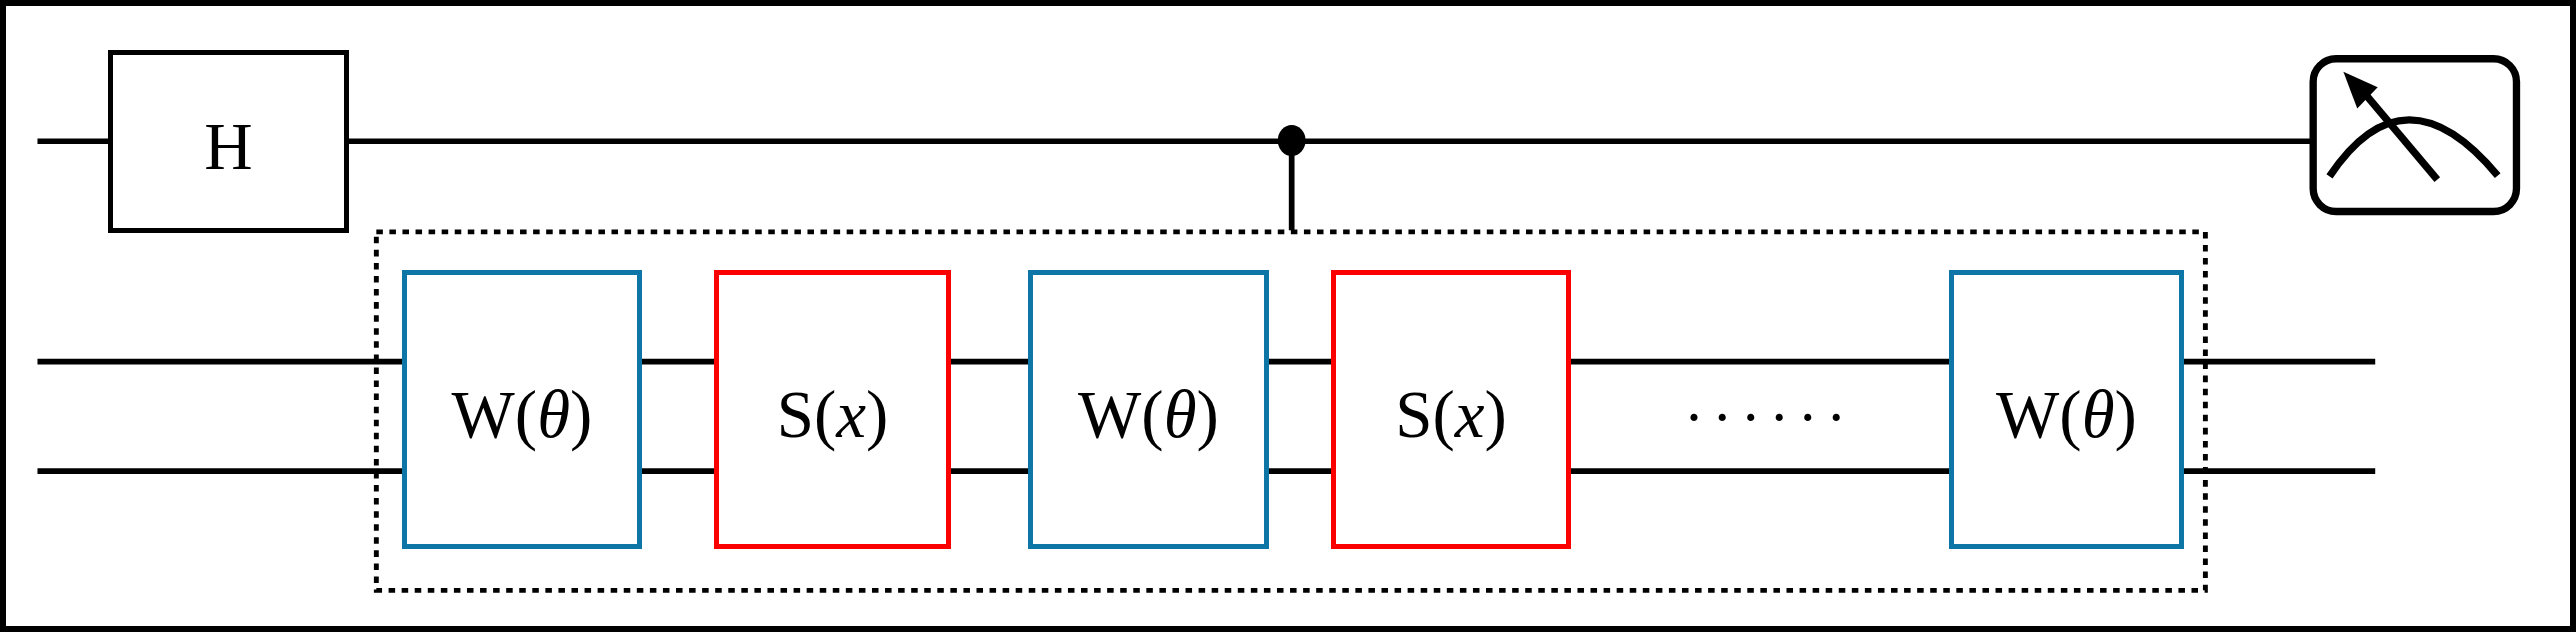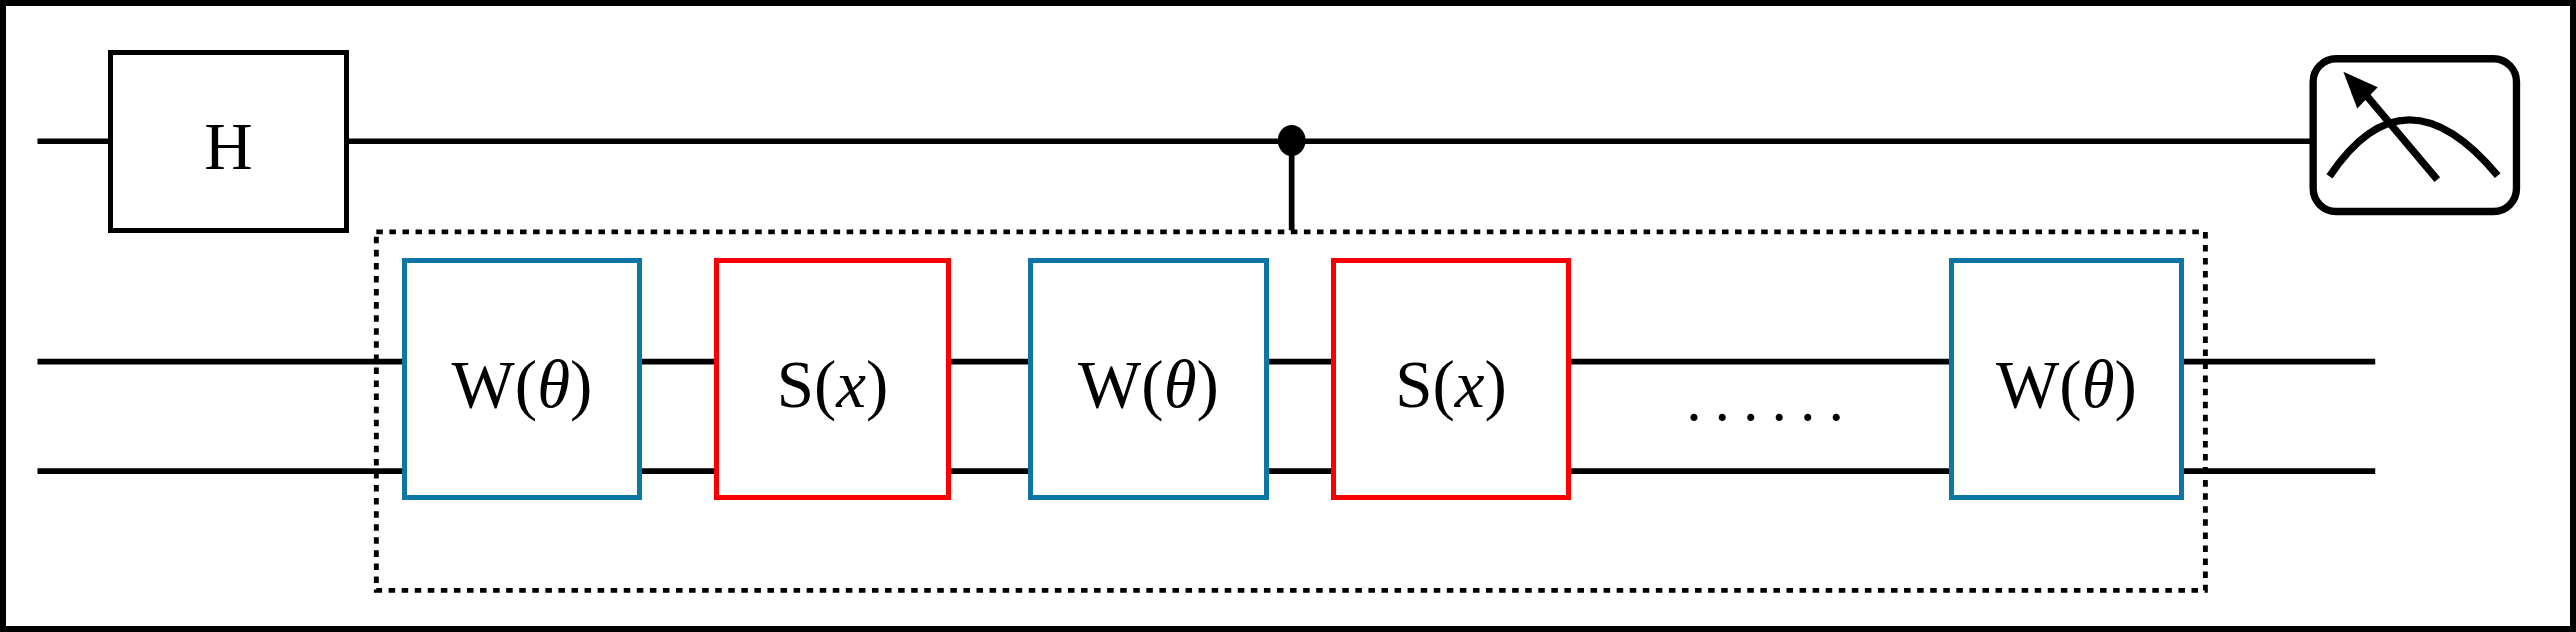"W(θ)" .ansatz-gate { height: 242px -> 279px; top: 258px -> 270px }
